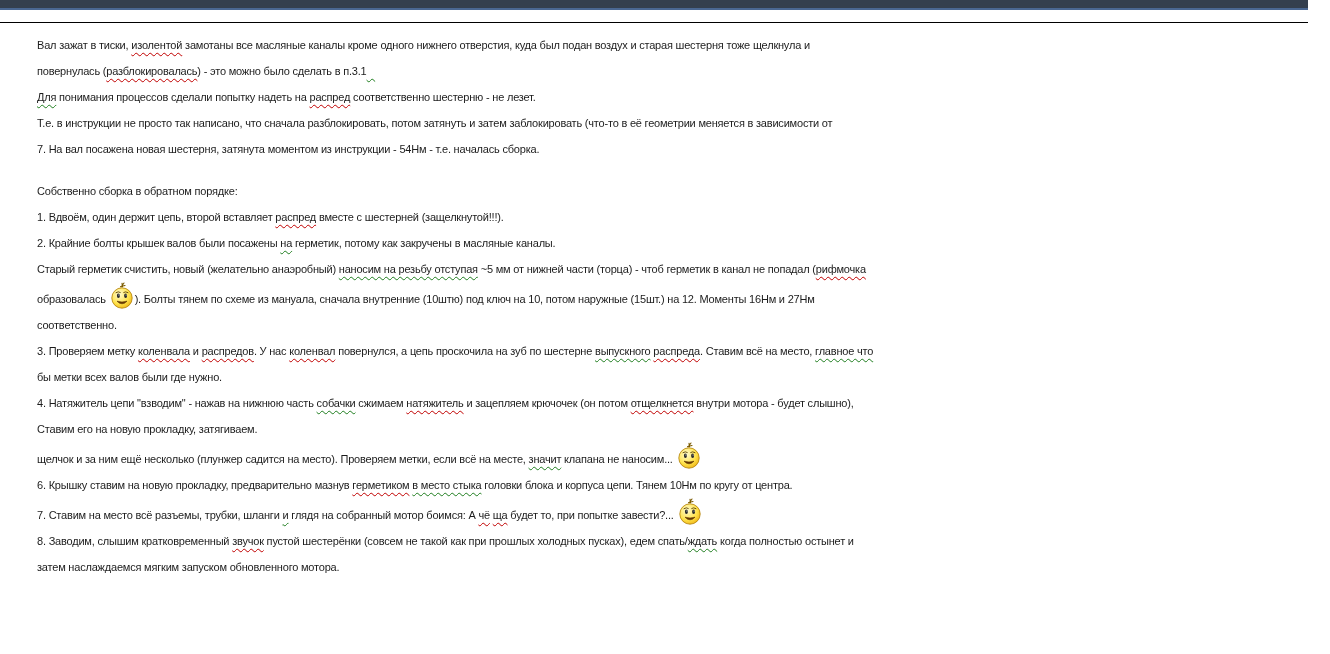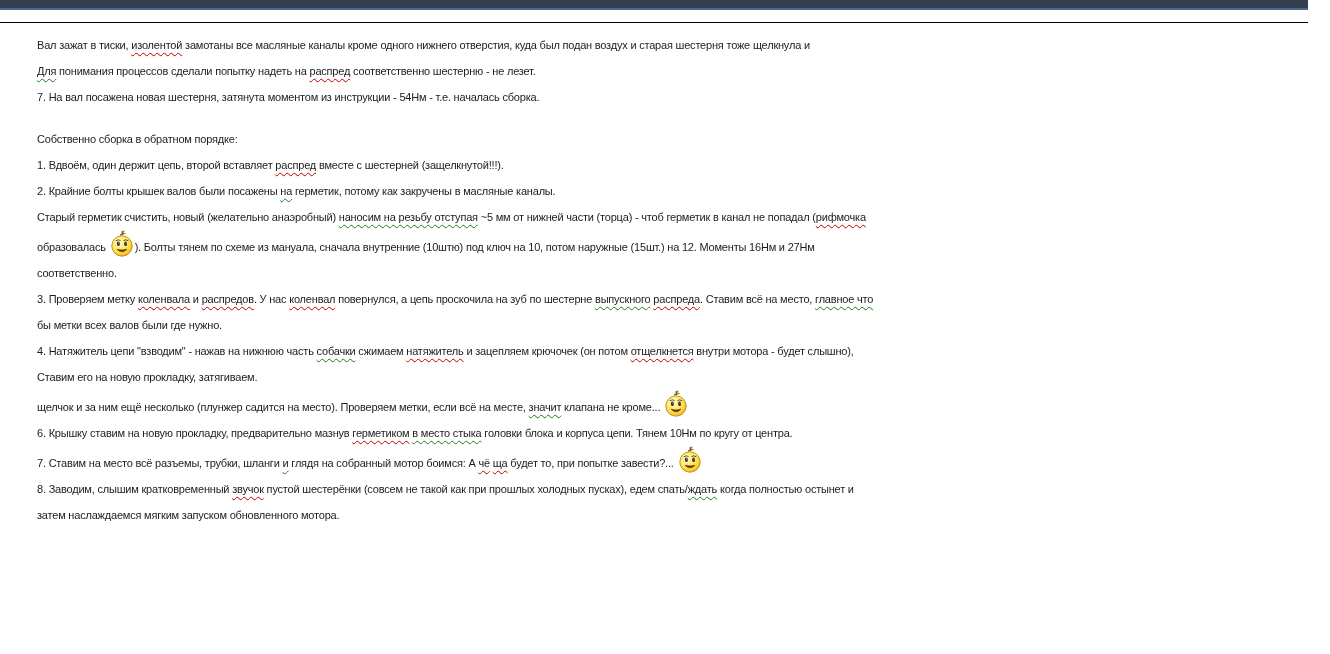"повернулась (разблокировалась) - это" div.line { html: none -> <div><span>повернулась (</span><span>разблокировалась</span><span>) - это можно было сделать в п.3.1</span><span> </span></div> }
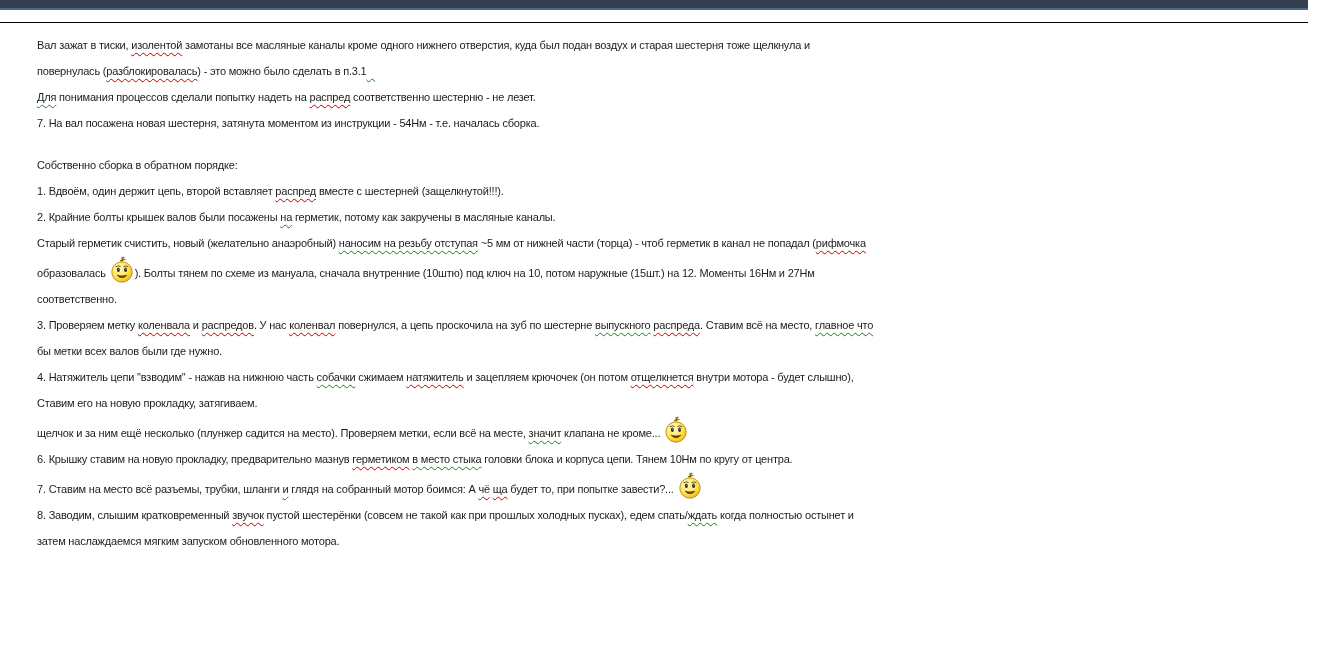"Т.е. в инструкции не просто" div.line { html: none -> <div><span>Т.е. в инструкции не просто так написано, что сначала разблокировать, потом затянуть и затем заблокировать (что-то в её геометрии меняется в зависимости от</span></div> }
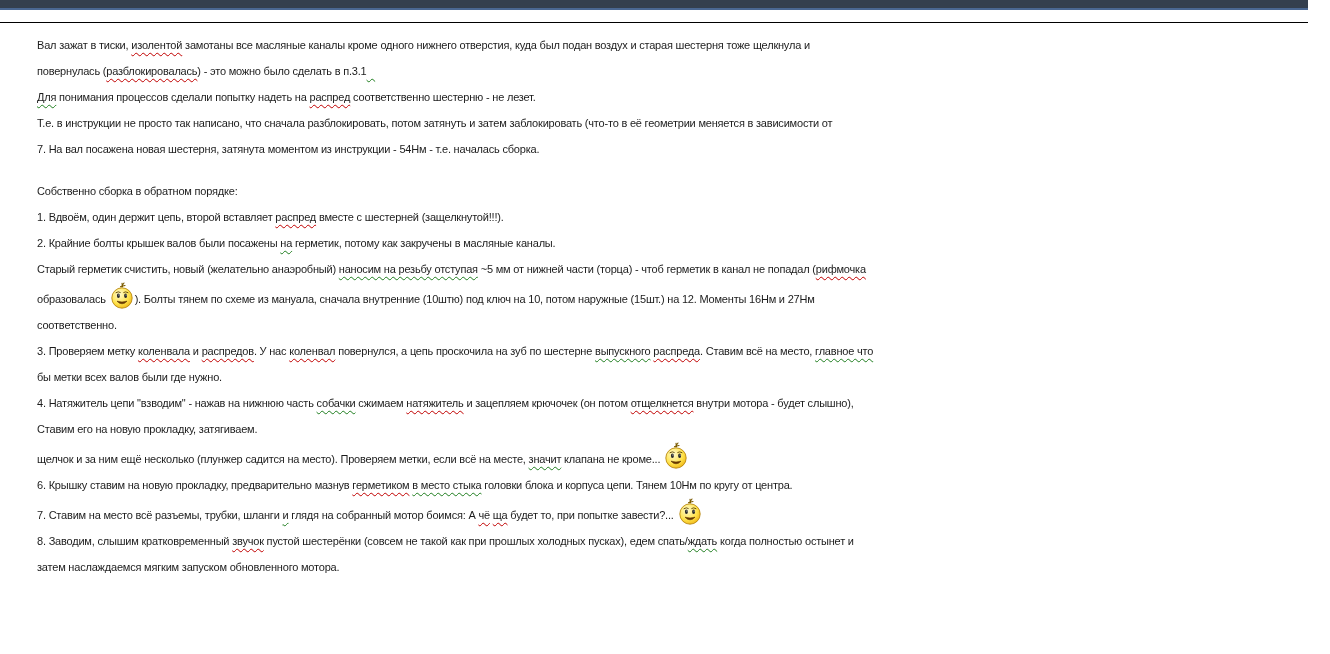"клапана не кроме..." span { text: кроме -> наносим }
